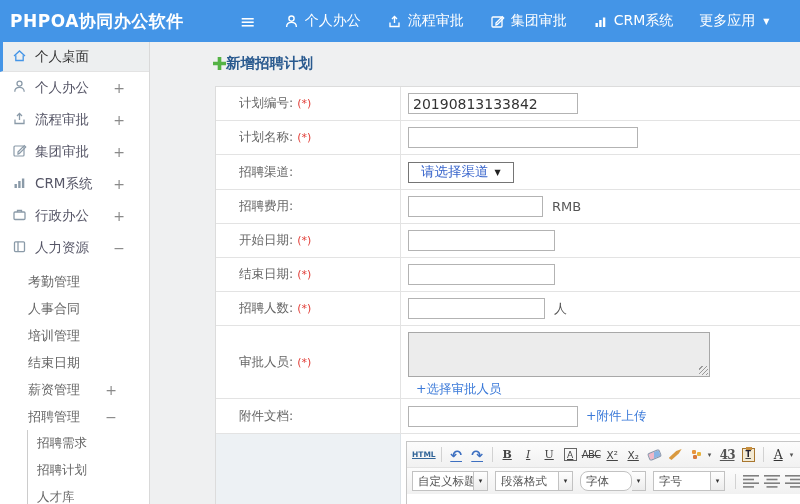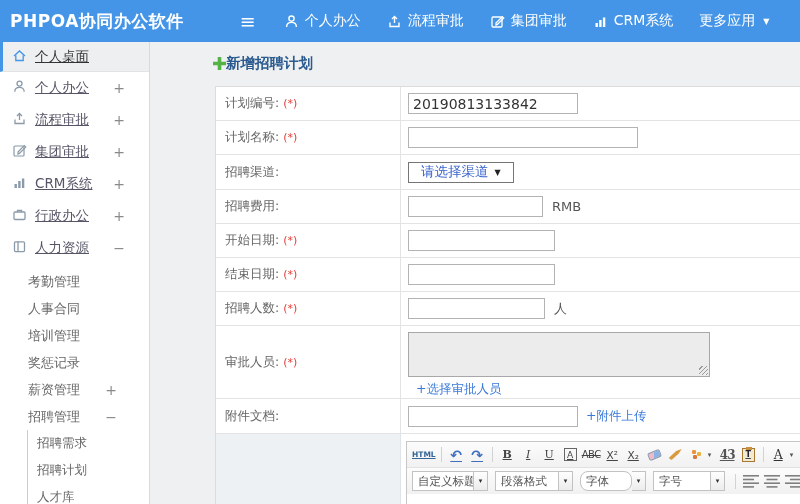"个人桌面" .s-item { text-decoration: underline -> none }
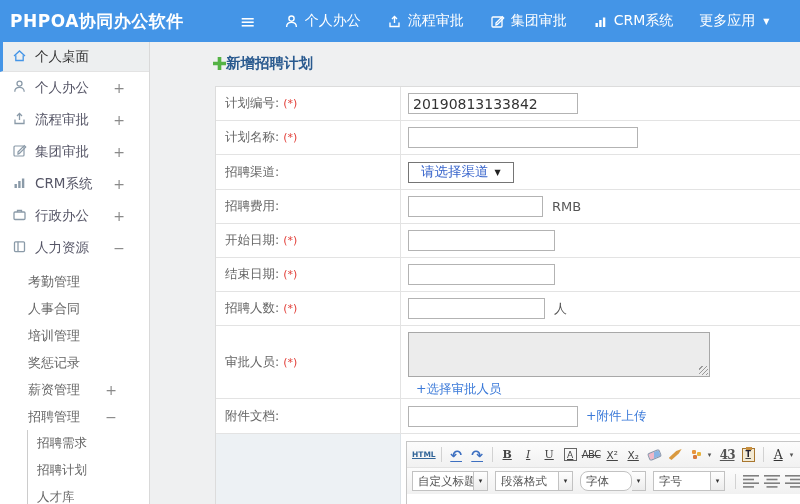"计划编号:" .lbl { padding-left: 9px -> 23px }
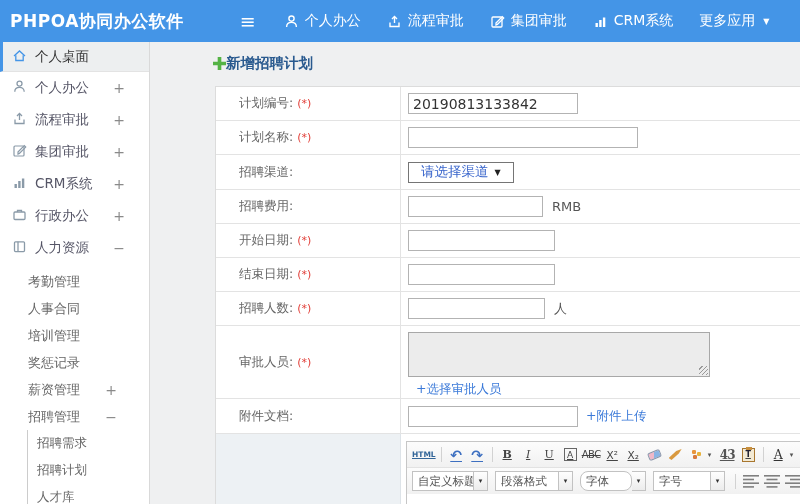"奖惩记录" span { text: 奖惩记录 -> 结束日期 }
